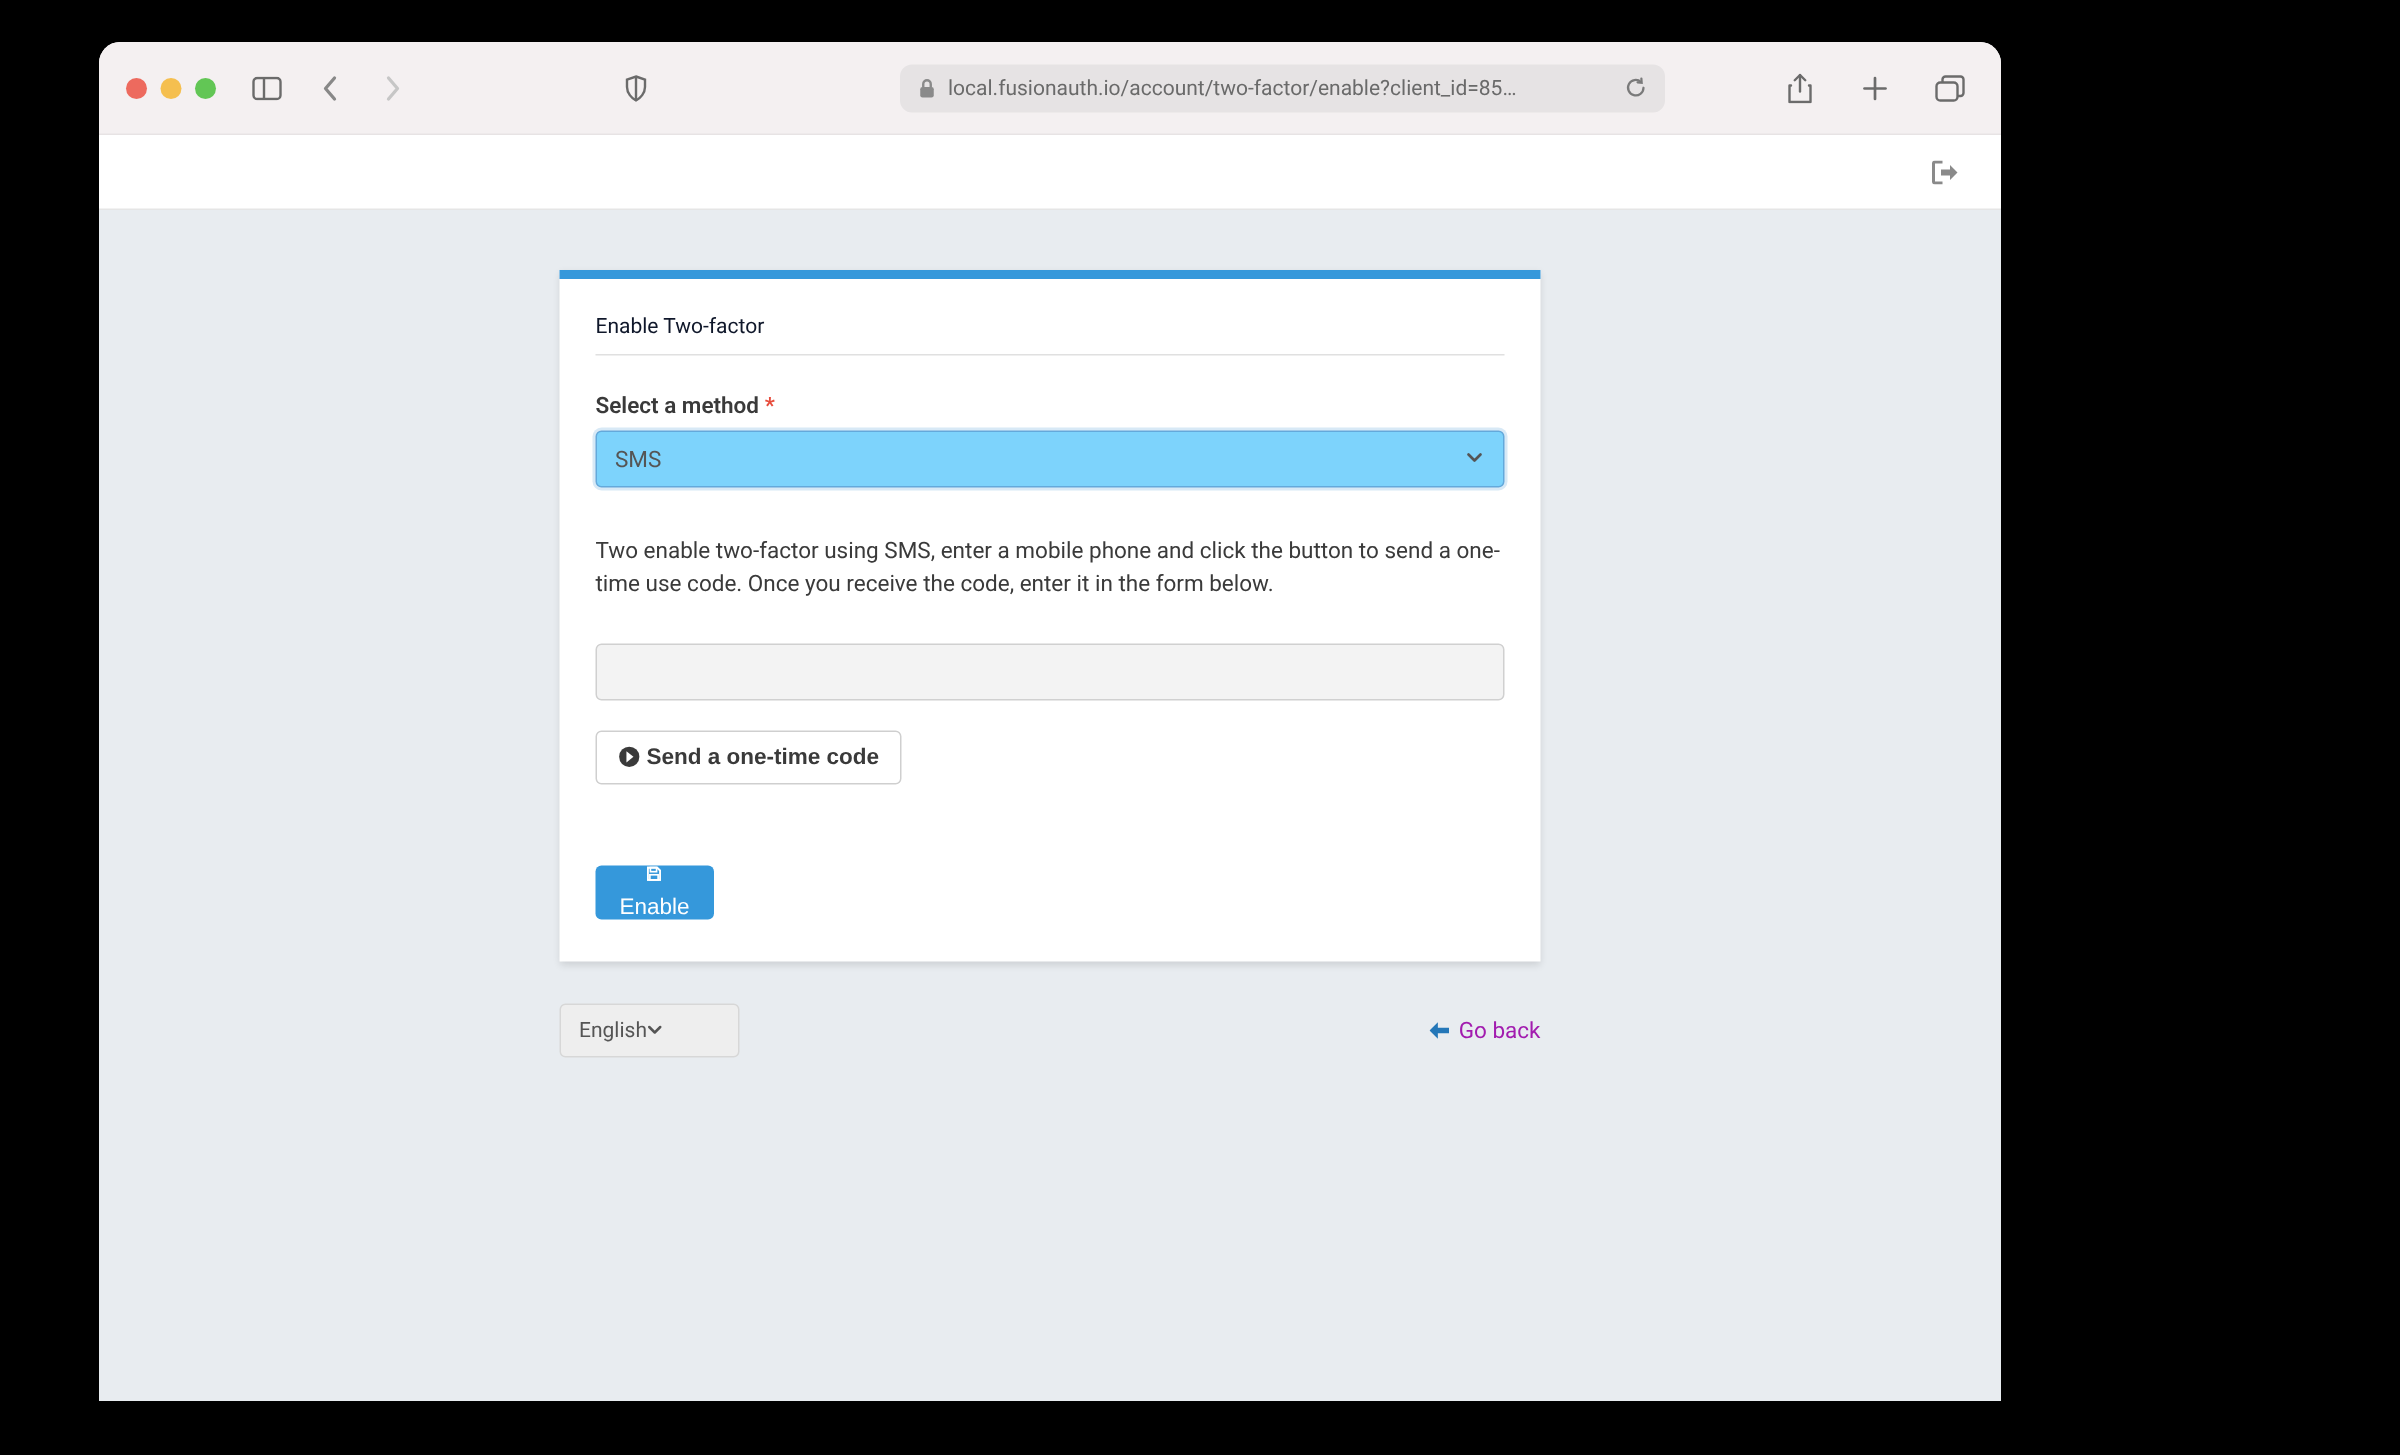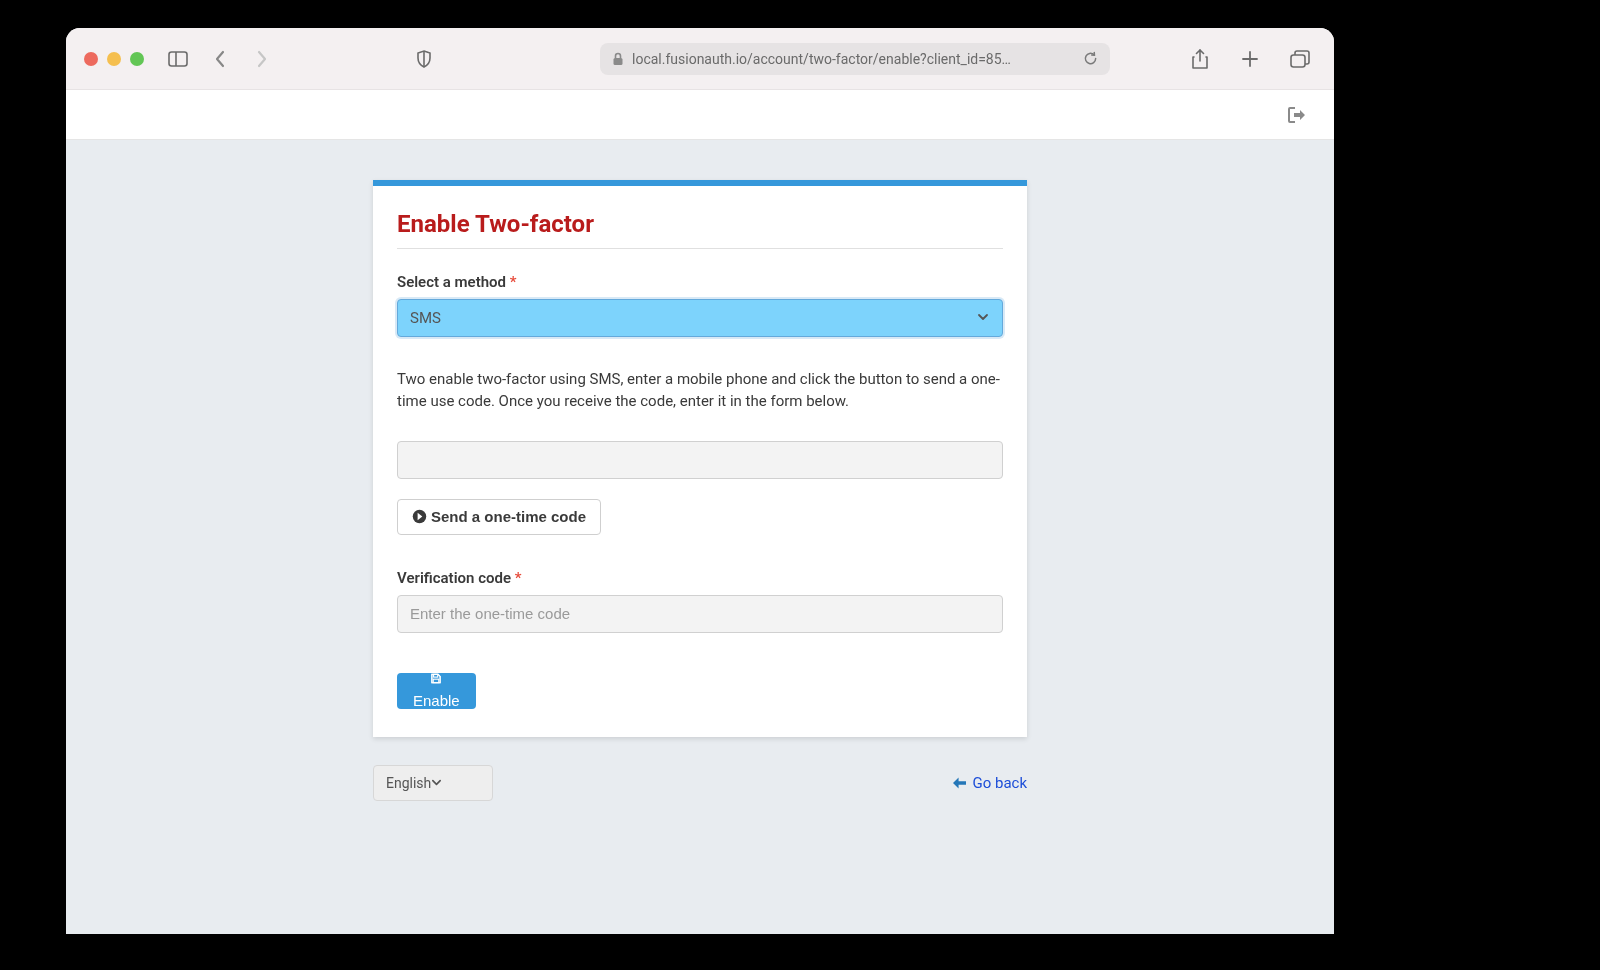"Enable Two-factor" .card h1 { color: #b91c1c -> #0f172a; font-size: 24px -> 14px; font-weight: 700 -> 400 }
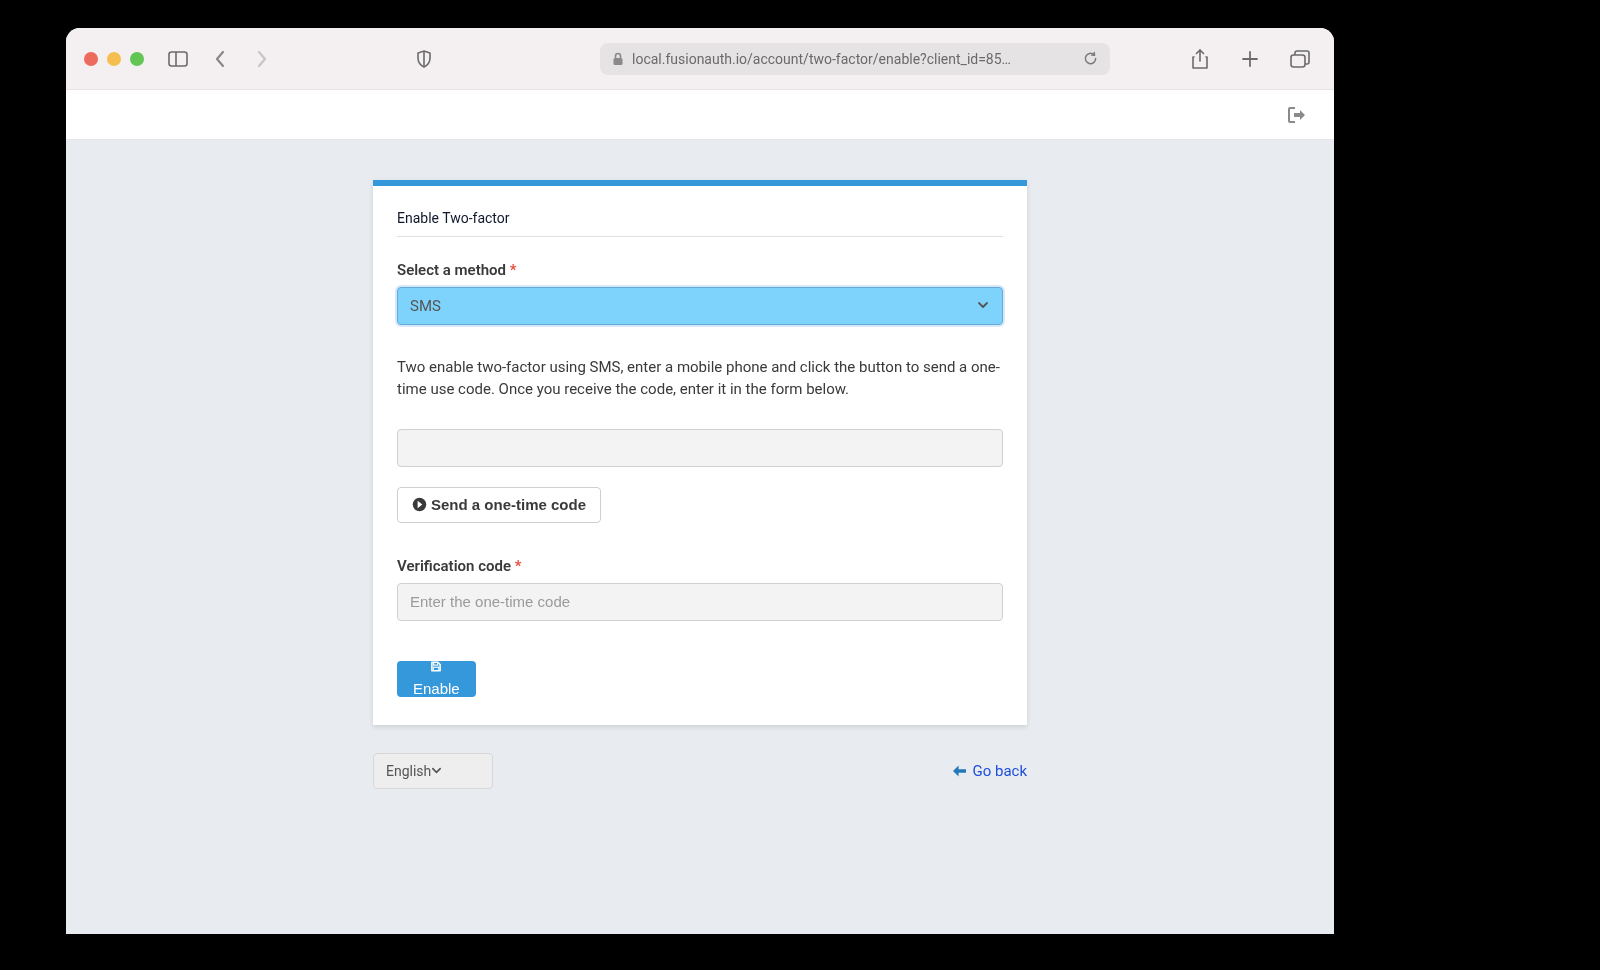"Verification code *" div.field-block { html: <div> <label> <span>Verification code</span> <span>*</span> </label> <input> </div> -> none }
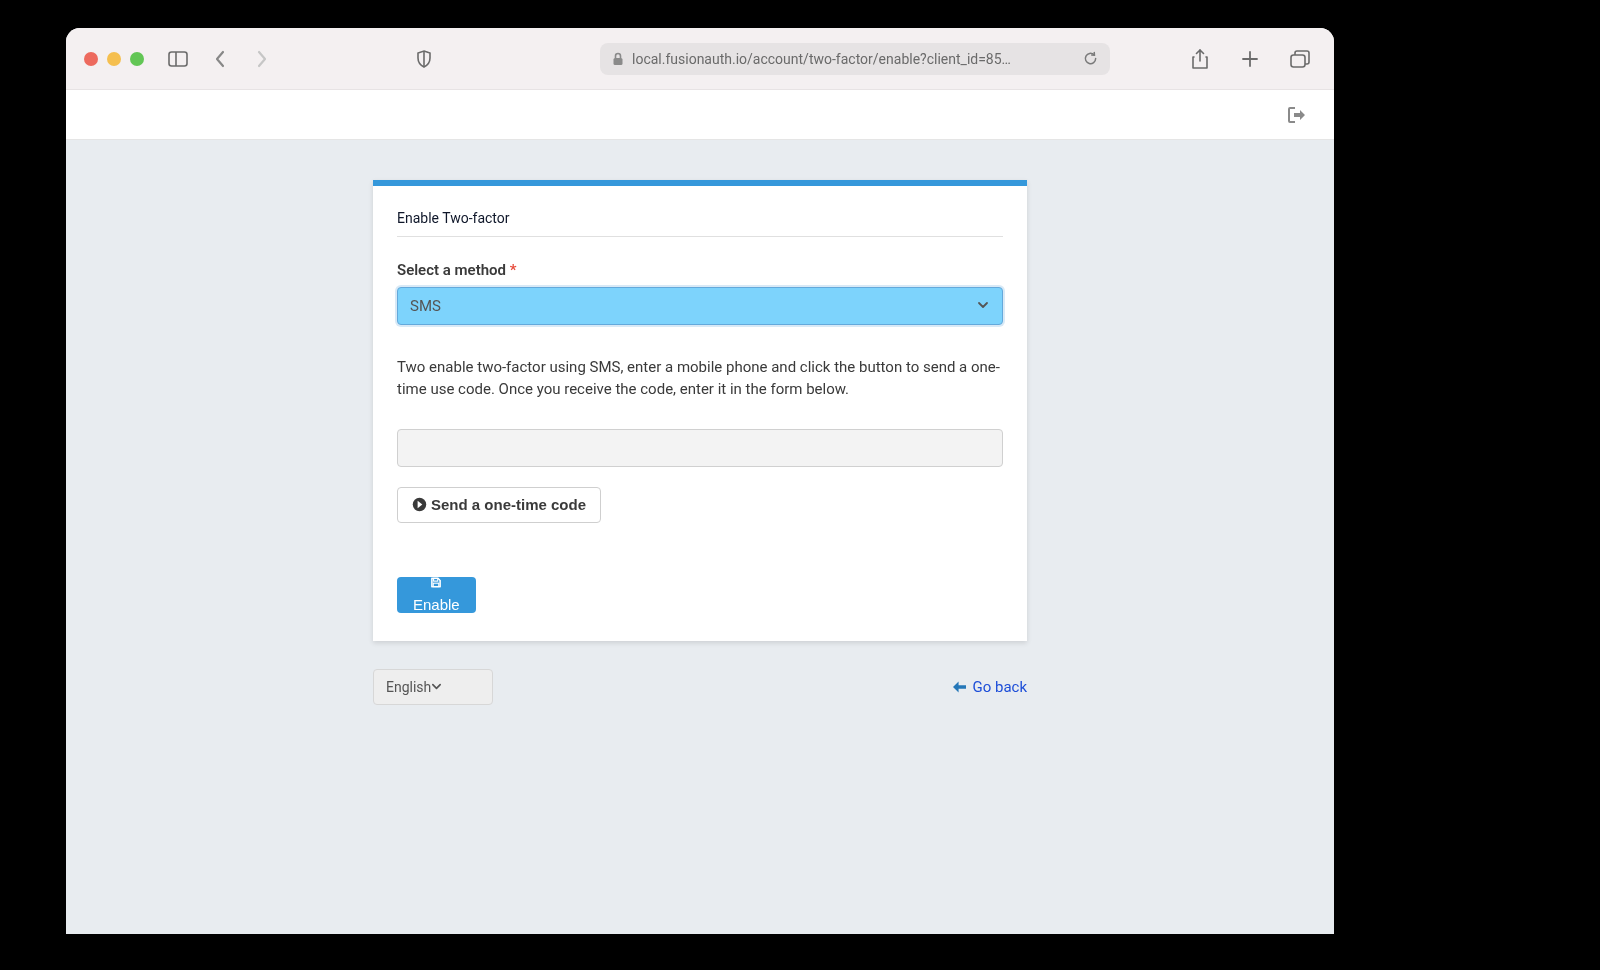"Go back" .go-back { color: #1d4ed8 -> #a21caf }
